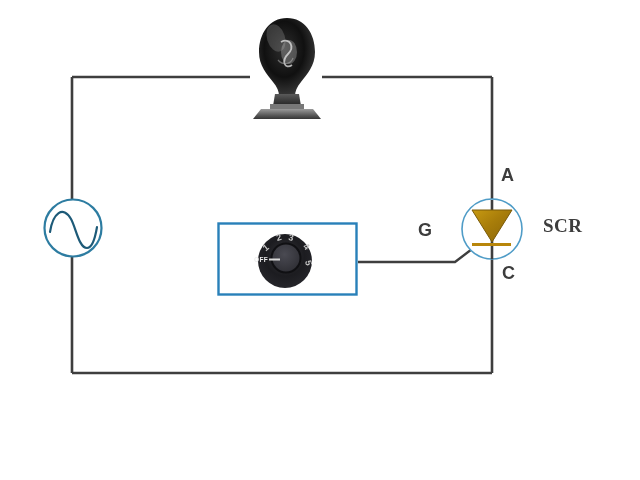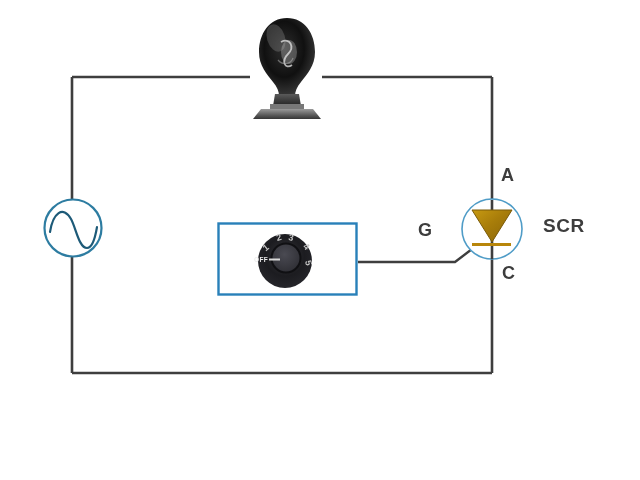"SCR" span.lbl { font-family: none -> Liberation Serif, serif }
